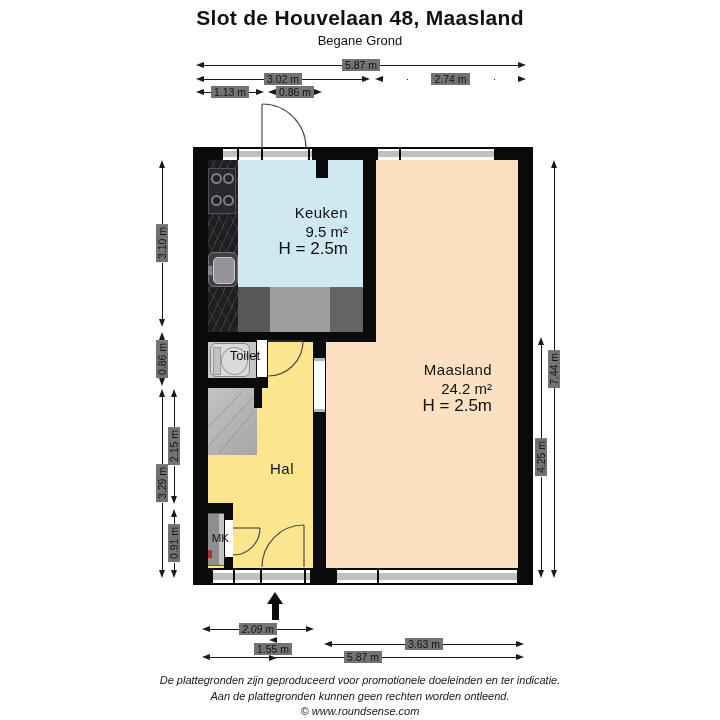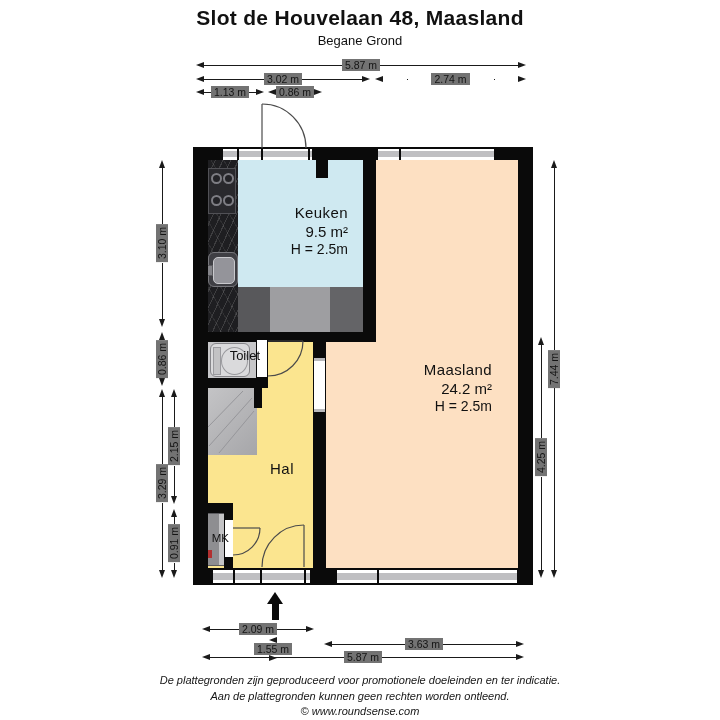"H = 2.5m" .roomlabel .ht { font-size: 14px -> 17px }
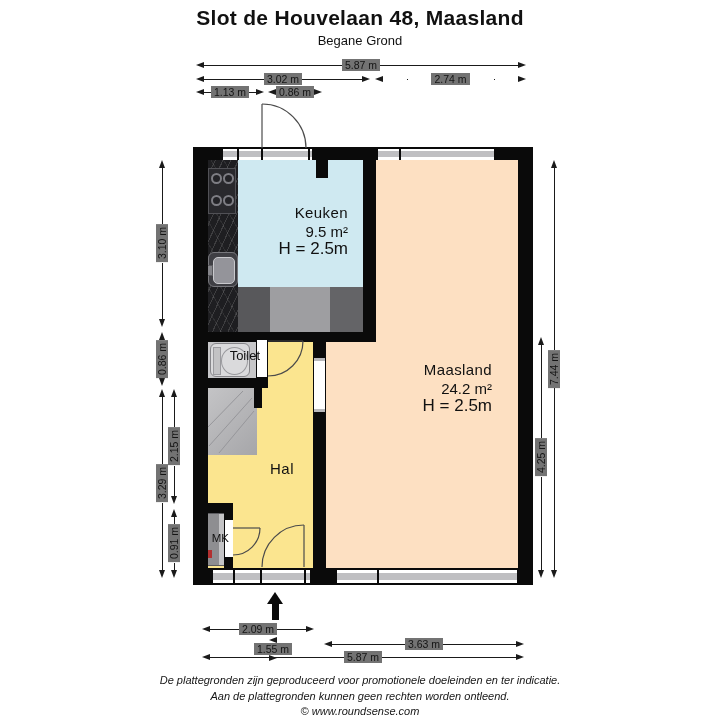"2.09 m" div.dim { font-style: none -> italic }
